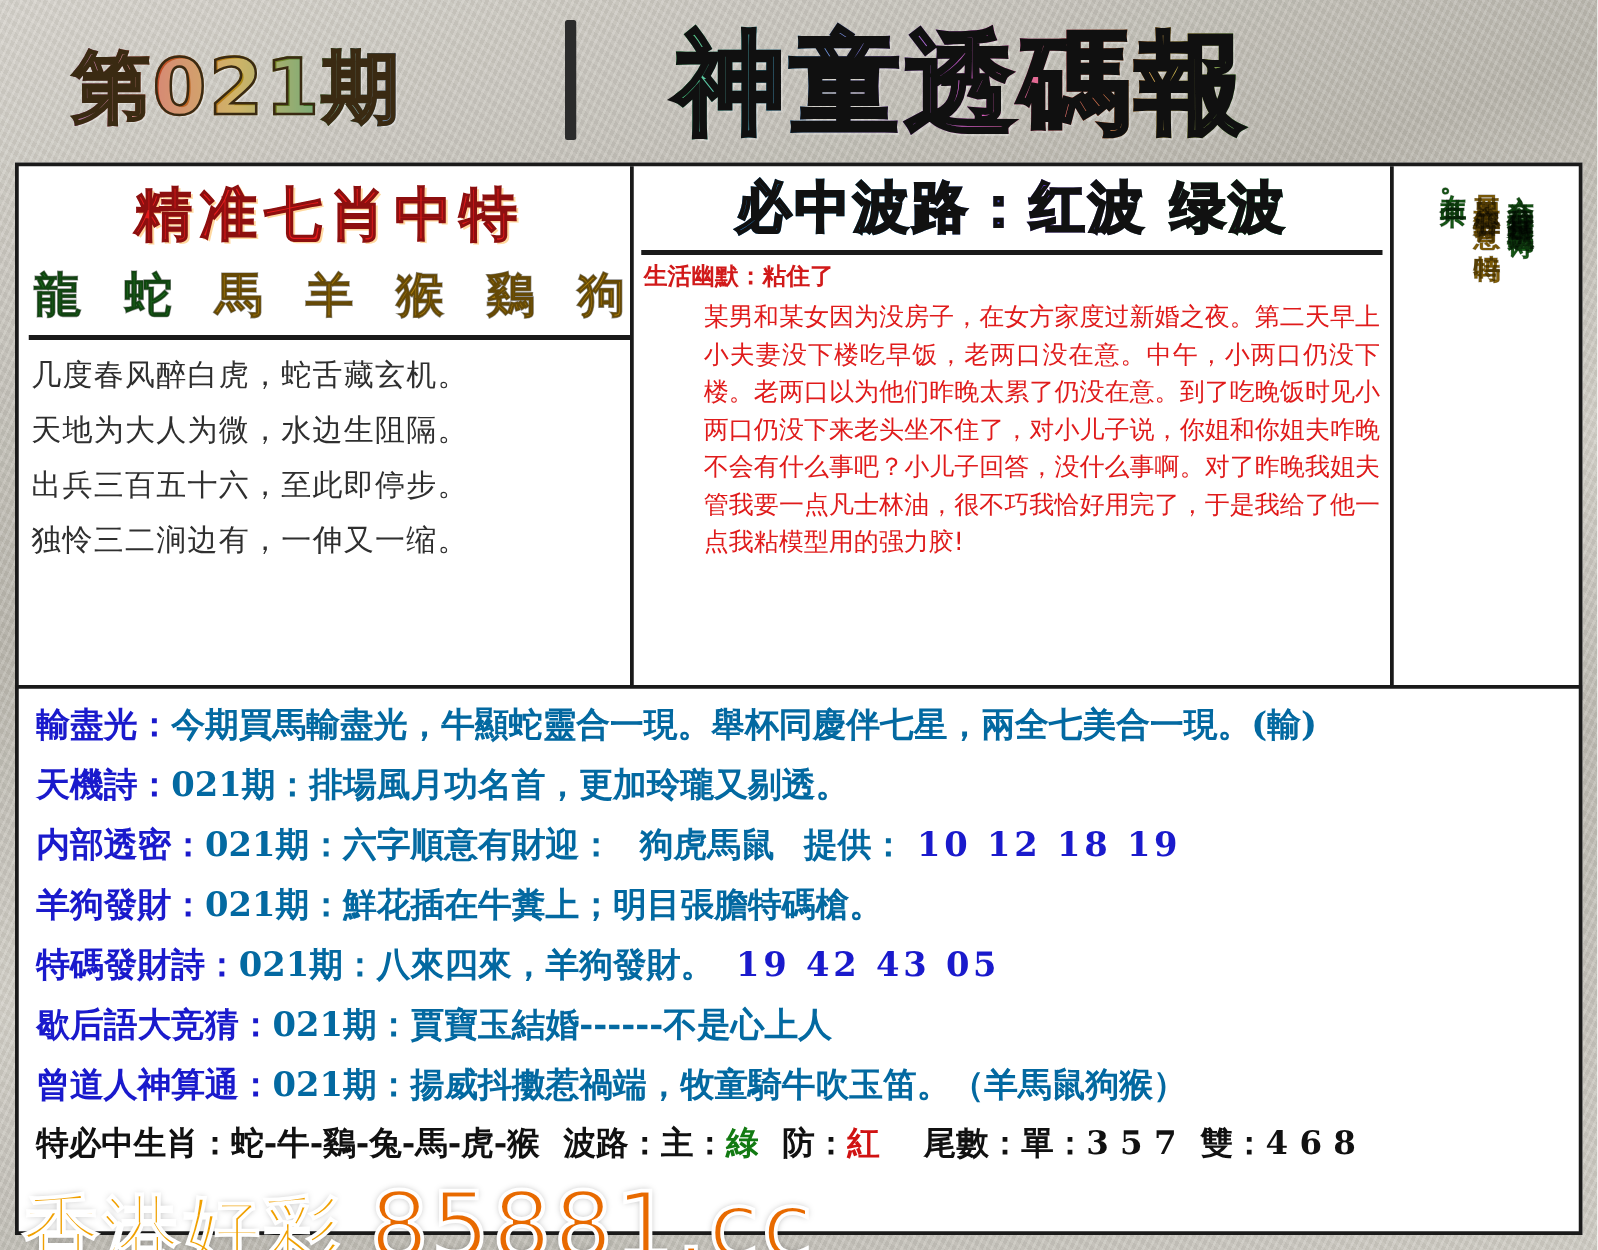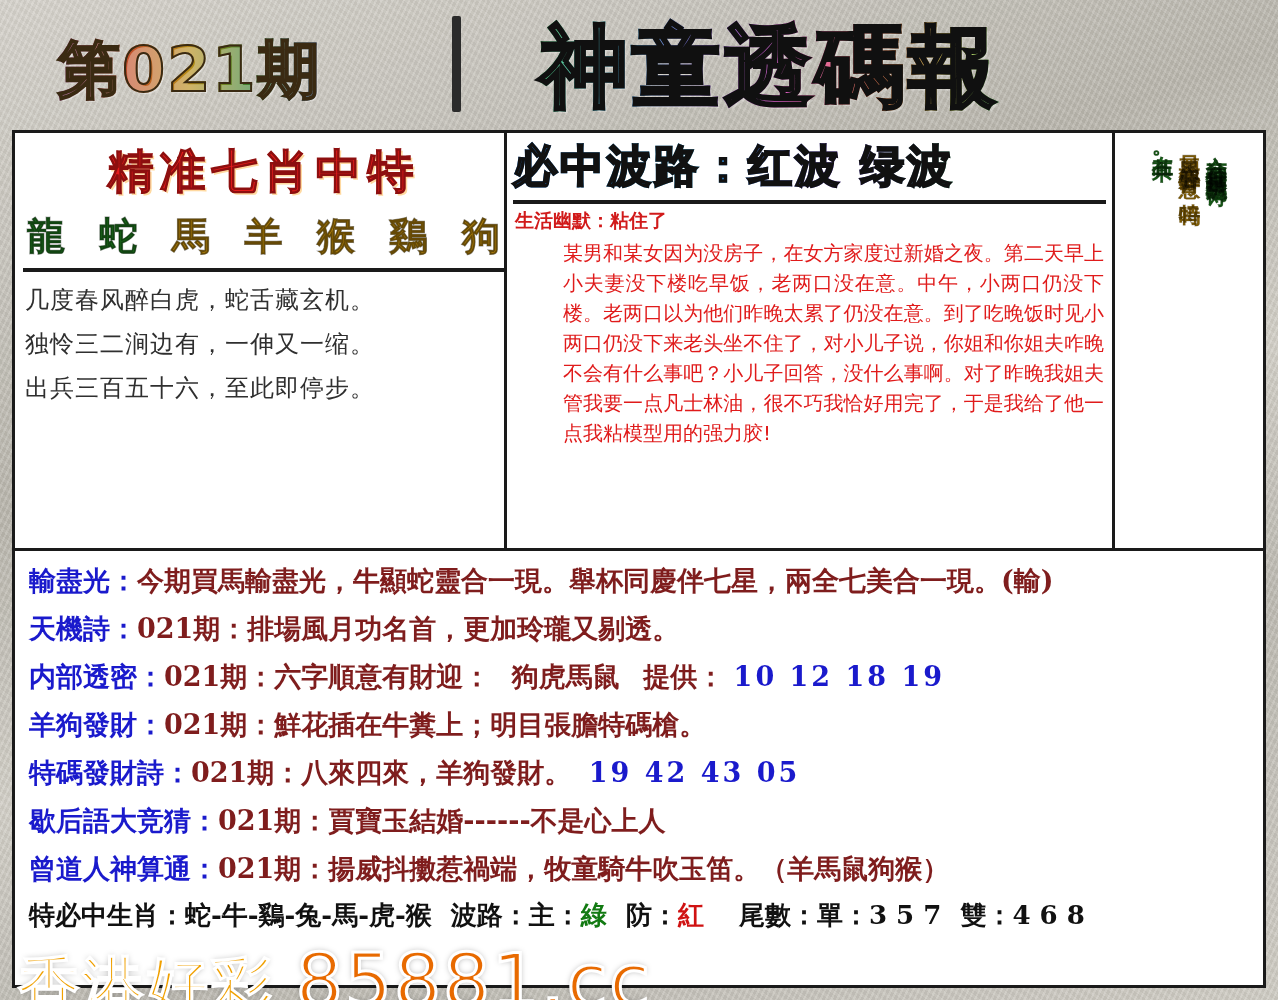"必中波路：红波 绿波" .mp-title { text-align: left -> center }
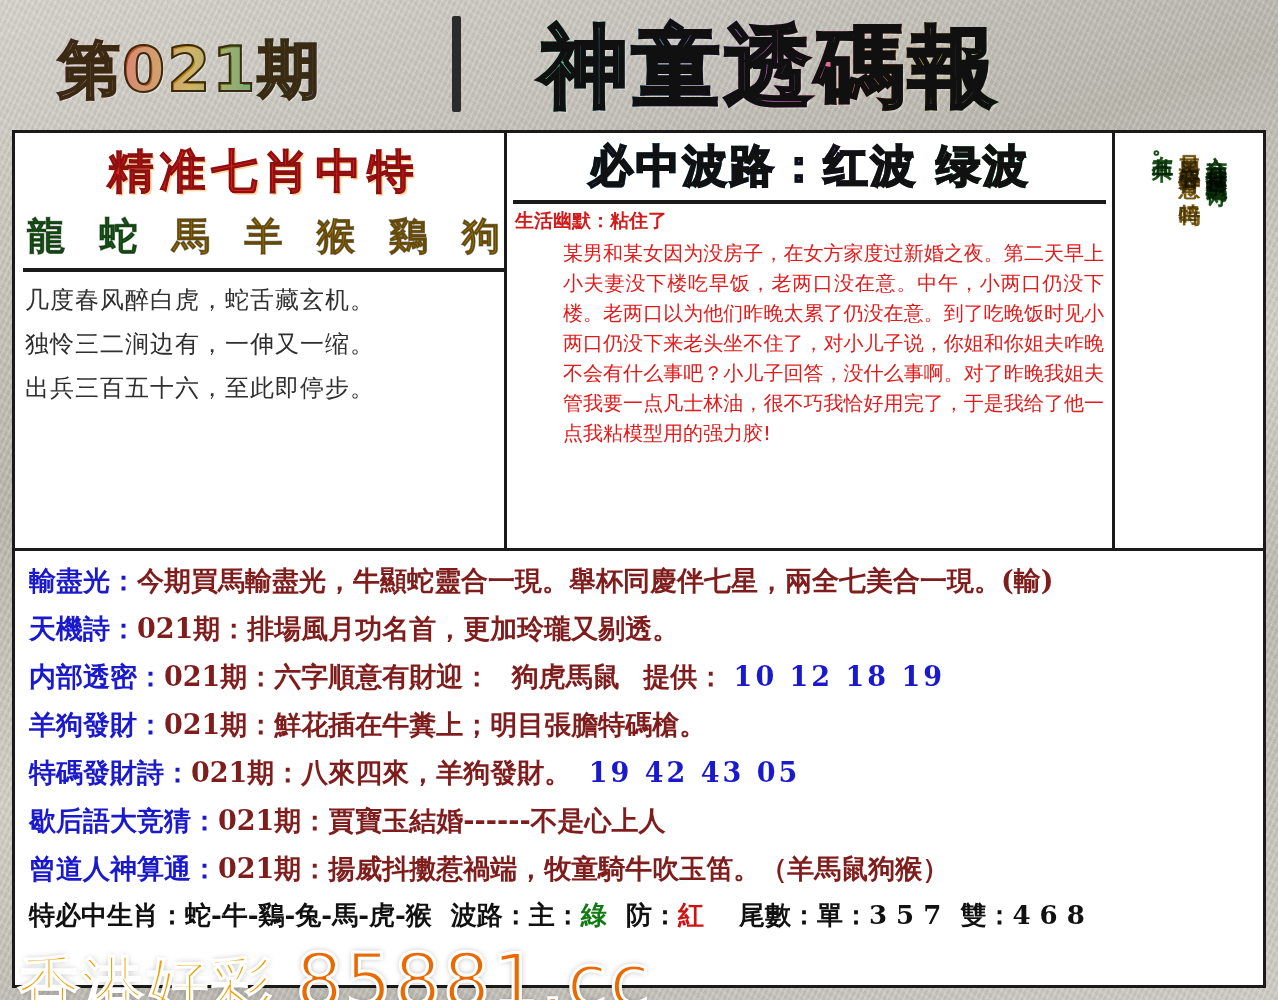"天地为大人为微，水边生阻隔。" div.poem-line { html: none -> <div>天地为大人为微，水边生阻隔。</div> }
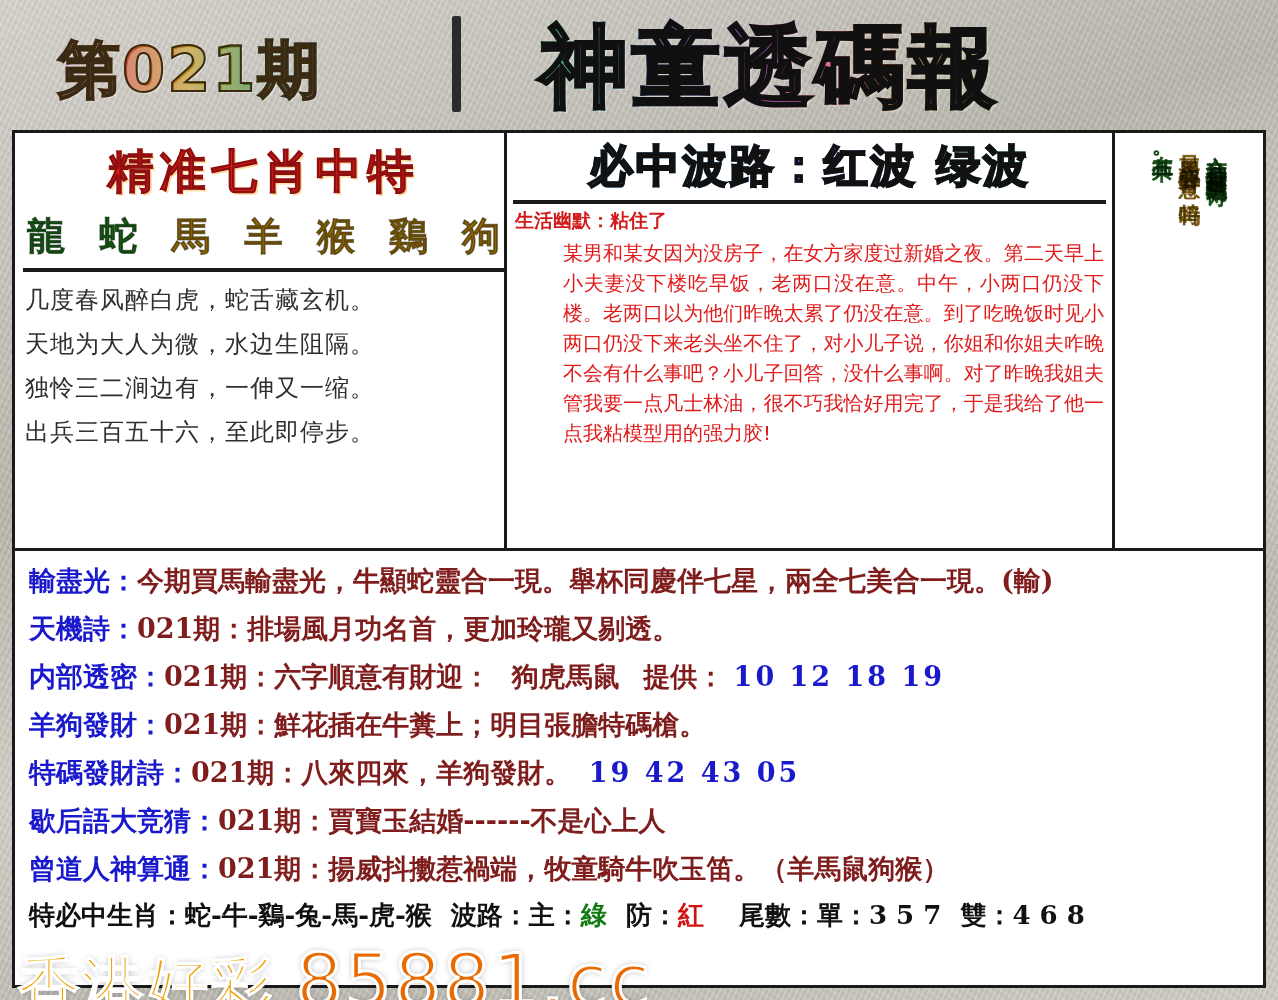"独怜三二涧边有，一伸又一缩。" div.poem-line { order: before "出兵三百五十六，至此即停步。" -> after "出兵三百五十六，至此即停步。" }
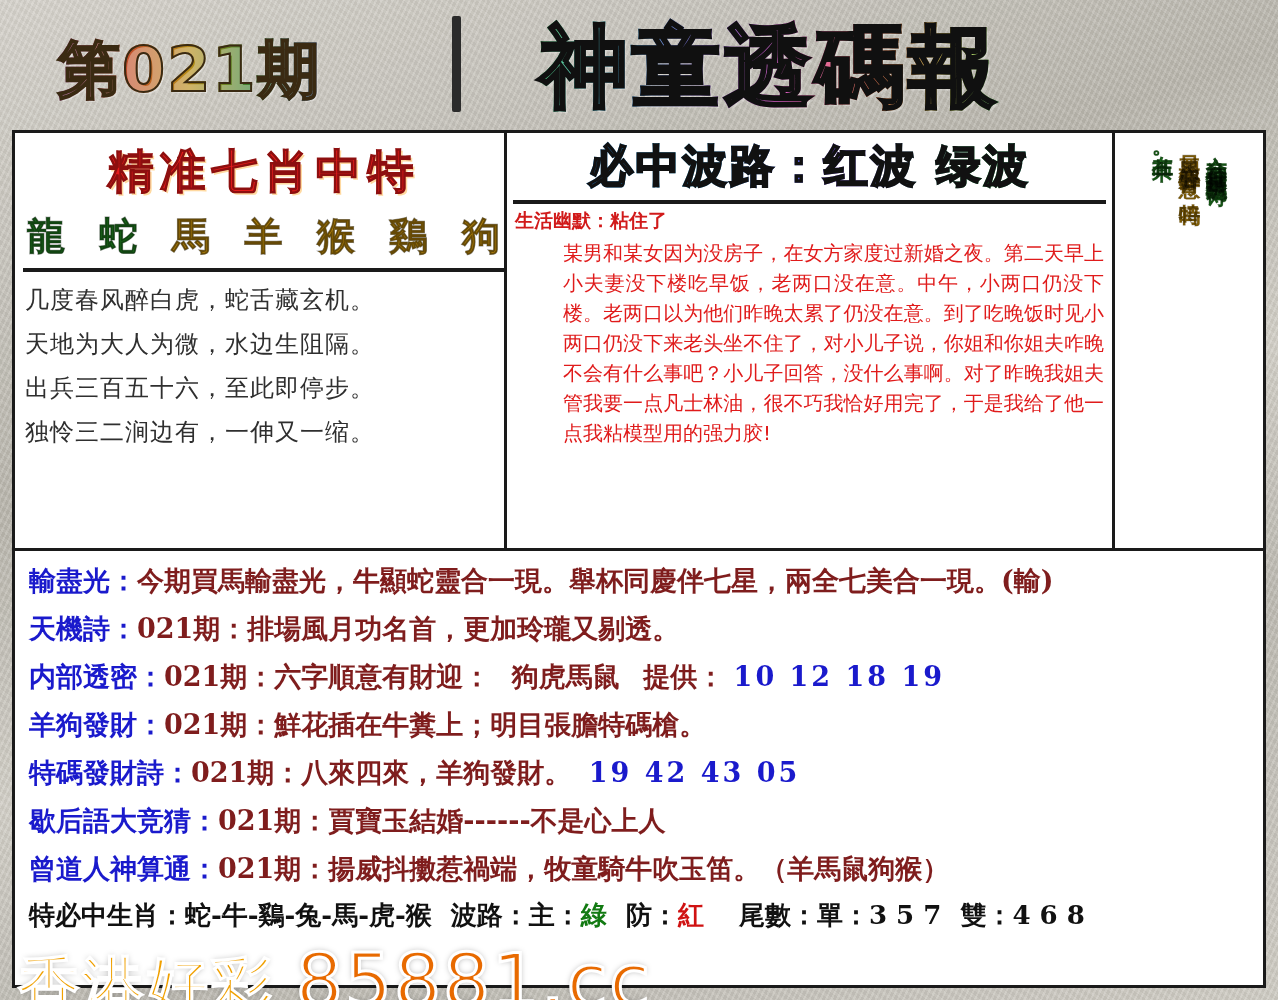"今期買馬輸盡光，牛顯蛇靈合一現。舉杯同慶伴七星，兩全七美合一現。(輸)" .brow .txt { color: #7f1d1d -> #0369a1 }
